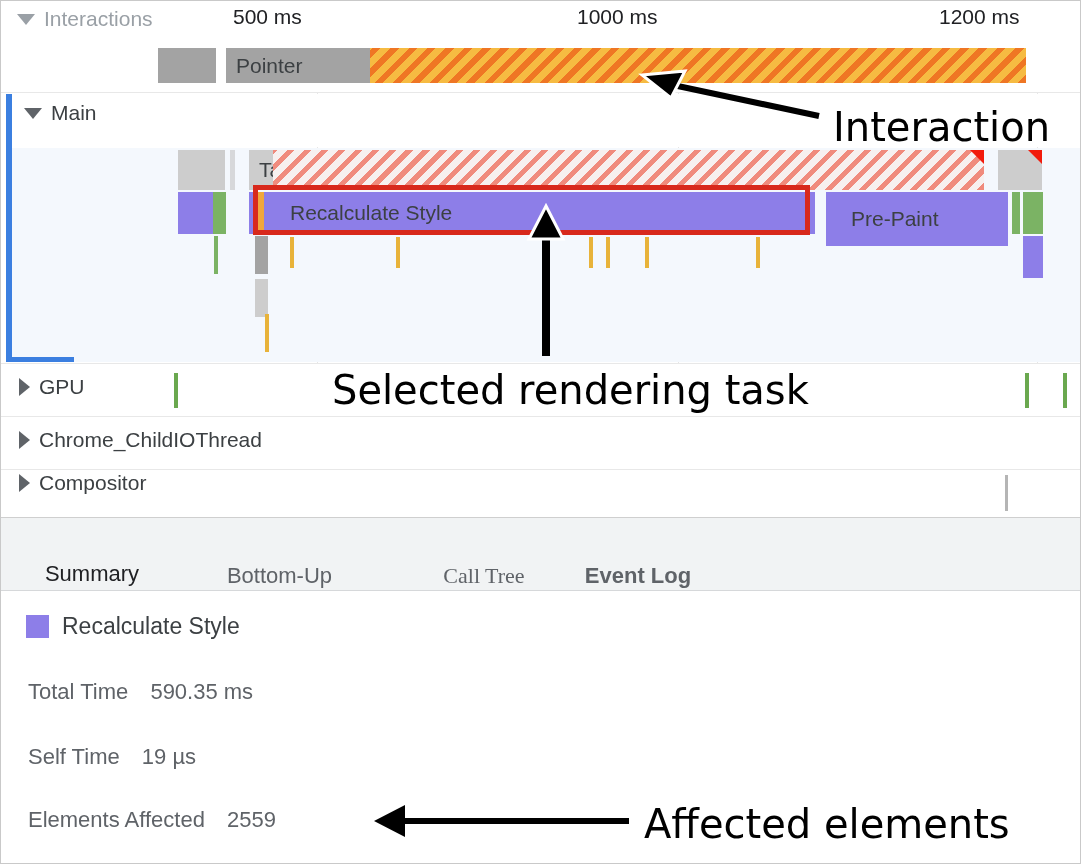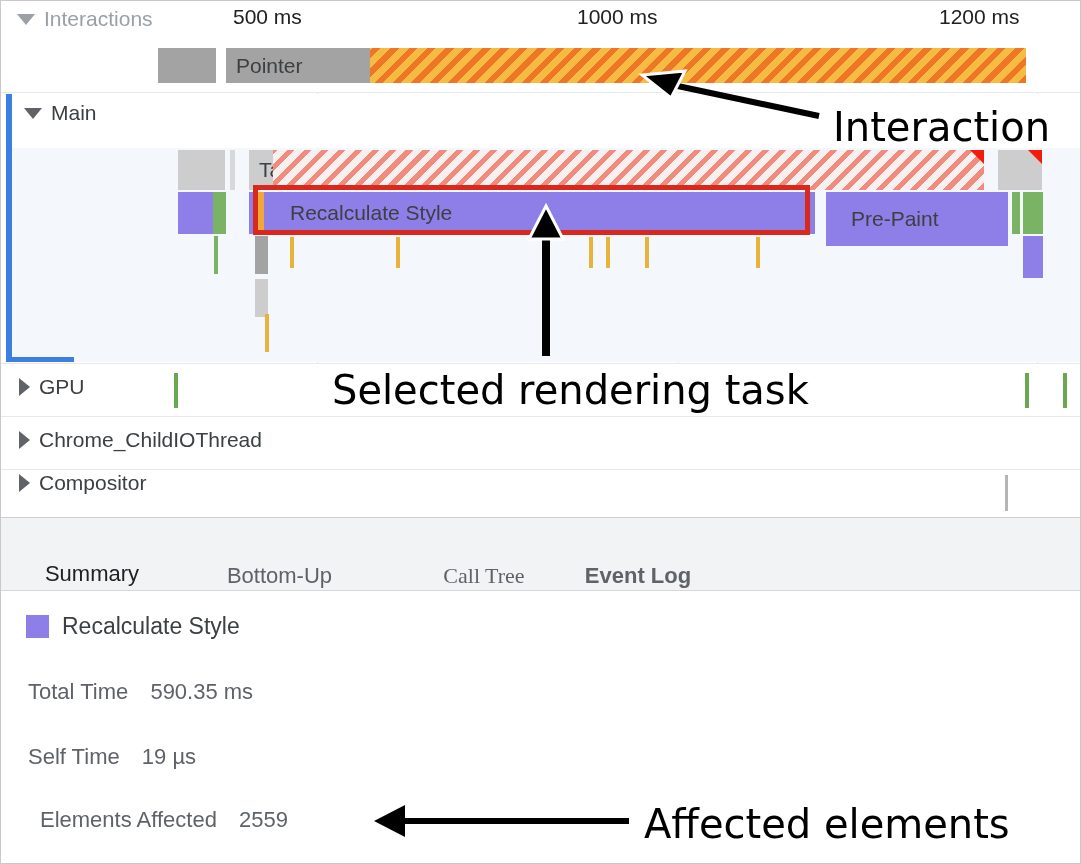"Elements Affected 2559" div.sum-row { margin-left: 12px -> none }
